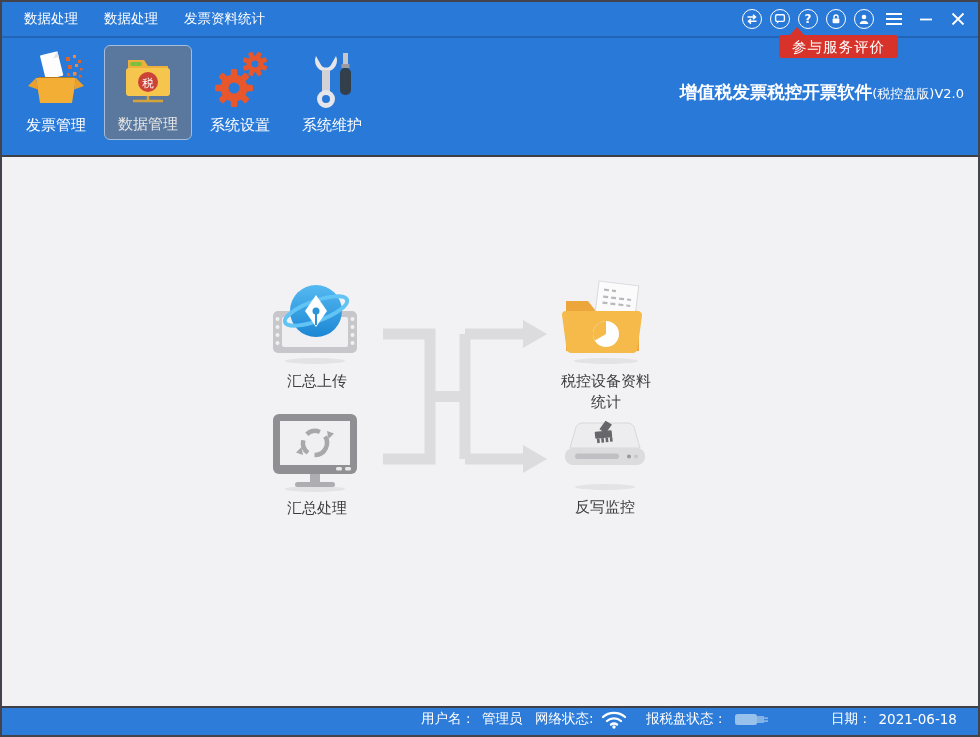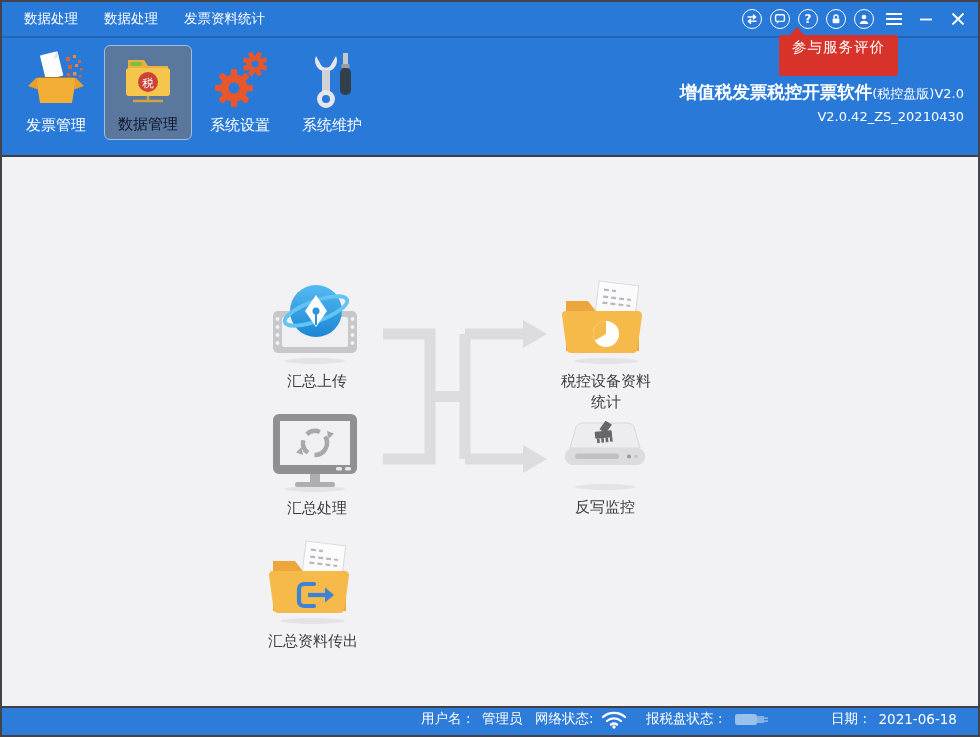"参与服务评价" .badge { padding: 3px 13px 19px -> 3px 13px 1px }
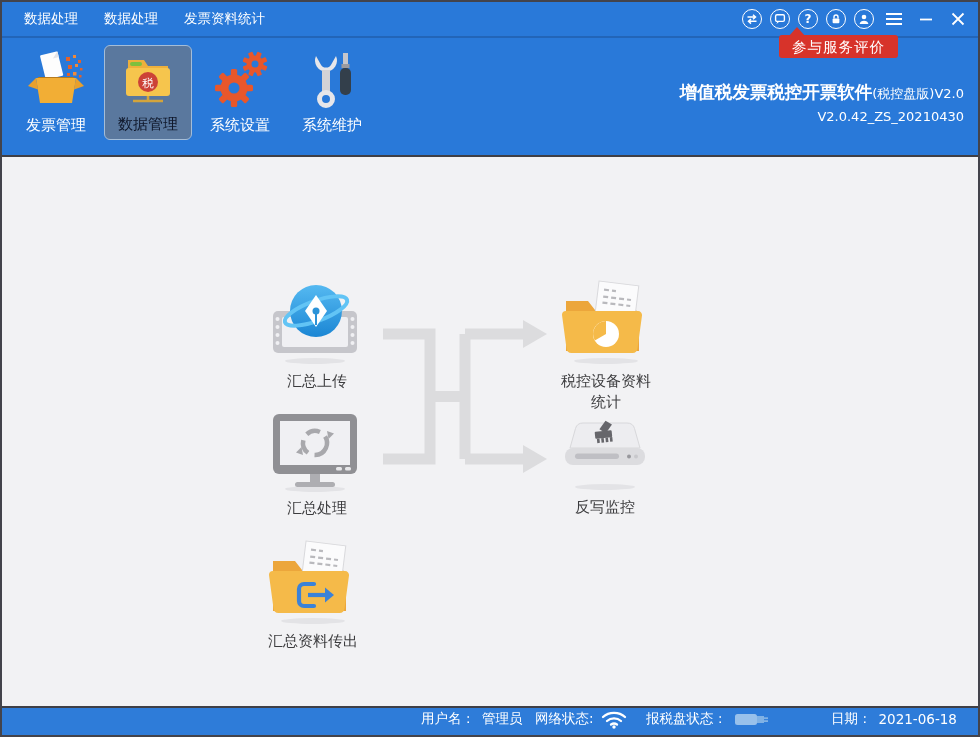"数据管理" .tool-btn.selected .tool-label { color: #0f172a -> #e5e5e5 }
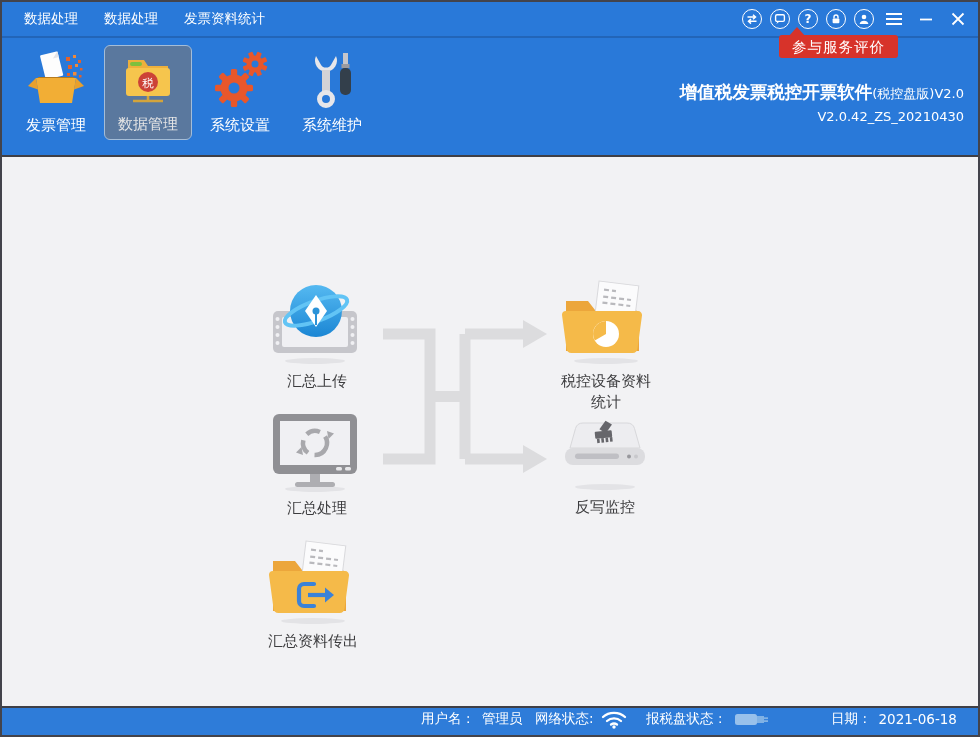"V2.0.42_ZS_20210430" div.line2 { html: <div>V2.0.42_ZS_20210430</div> -> none }
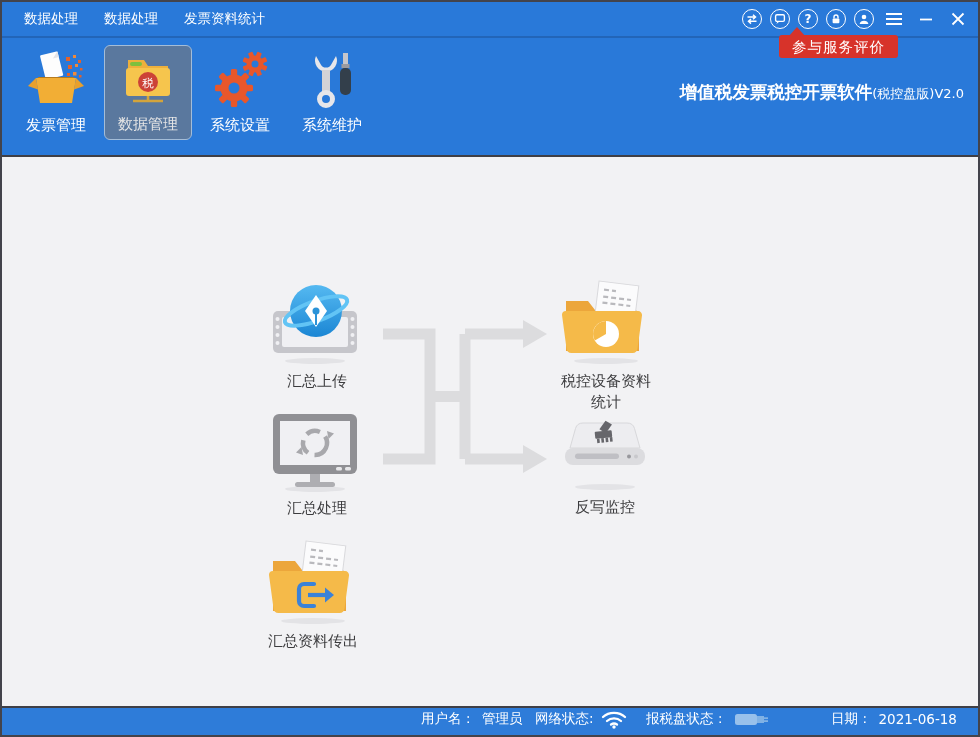"汇总资料传出" div.node { html: <div> <svg> <ellipse></ellipse> <path></path> <g> <rect></rect> <path></path> </g> <path></path> <path></path> <path></path> <path></path> </svg> <div>汇总资料传出</div> </div> -> none }
